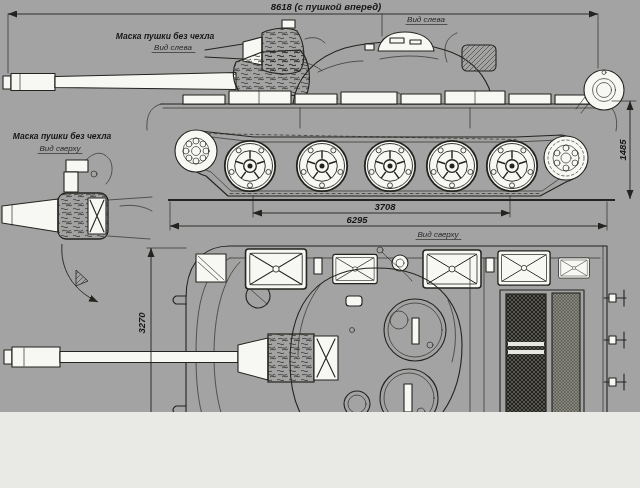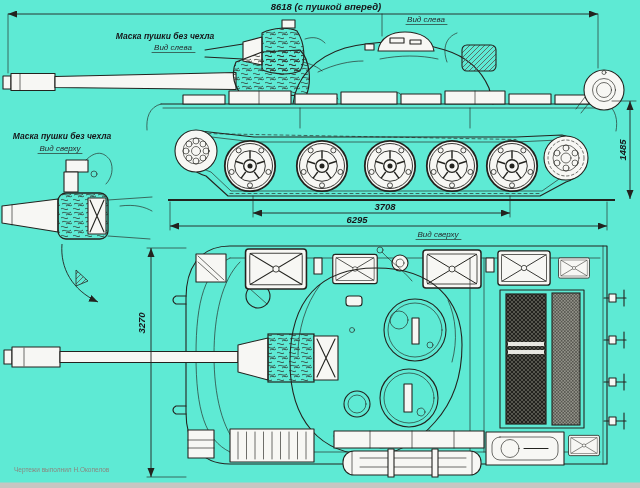"8618 (с пушкой вперед)" .canvas { background: #5eead4 -> #a3a3a3; height: 488px -> 412px }
